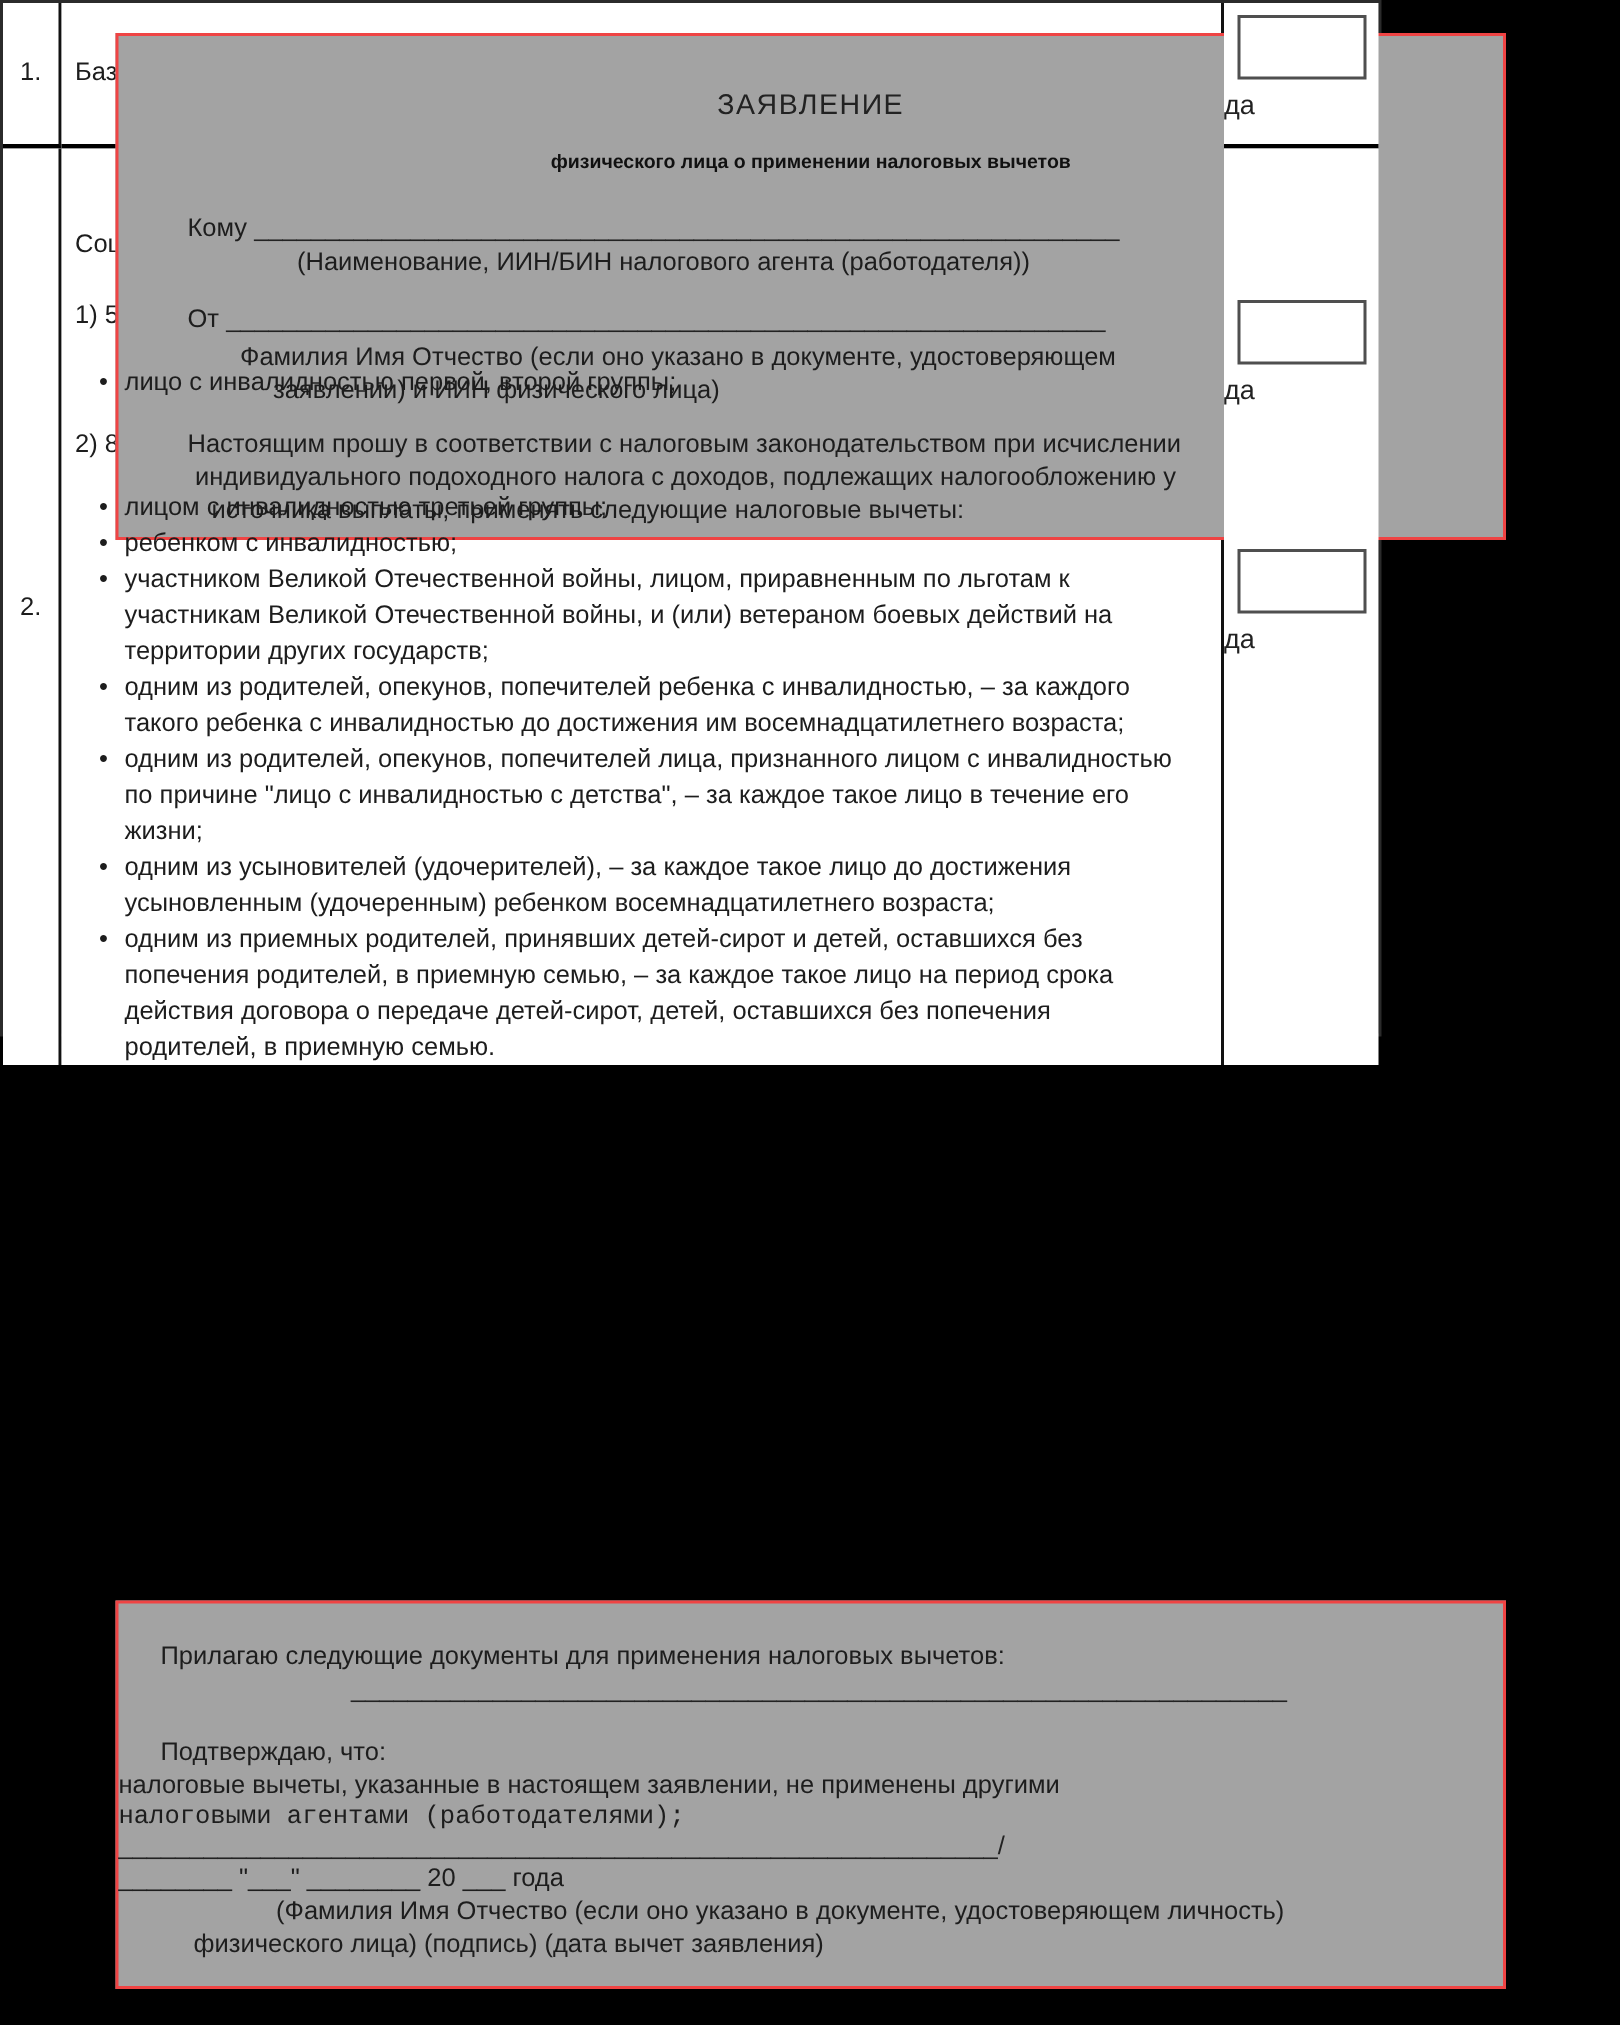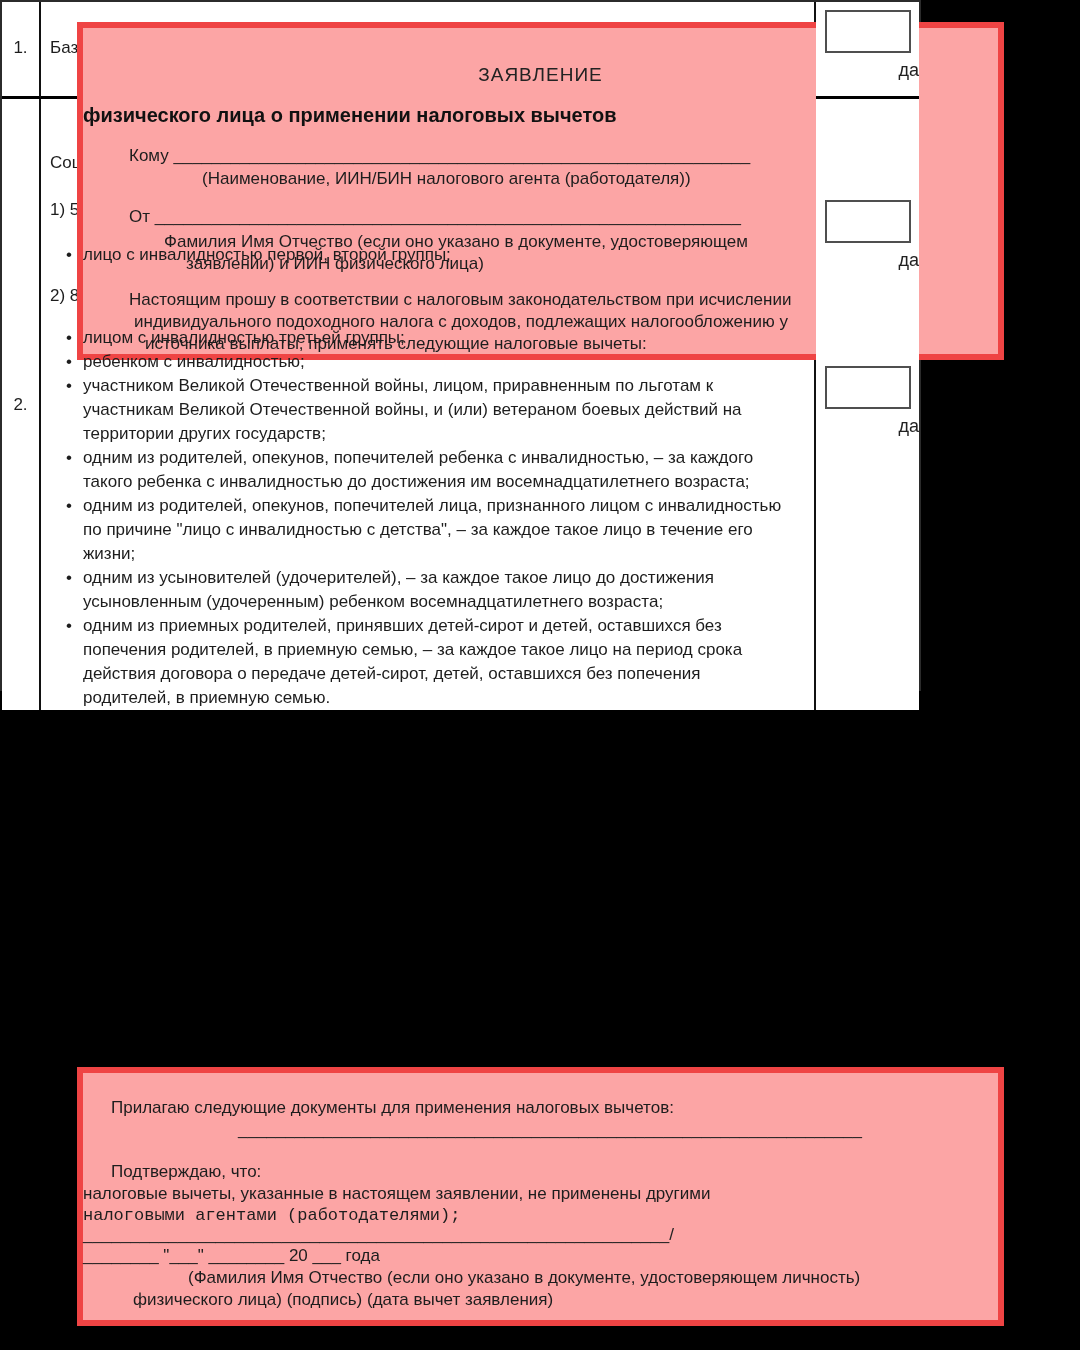"ЗАЯВЛЕНИЕ" .paper { background: #fca5a5 -> #a3a3a3; border: 6px solid #ef4444 -> 2px solid #ef4444 }
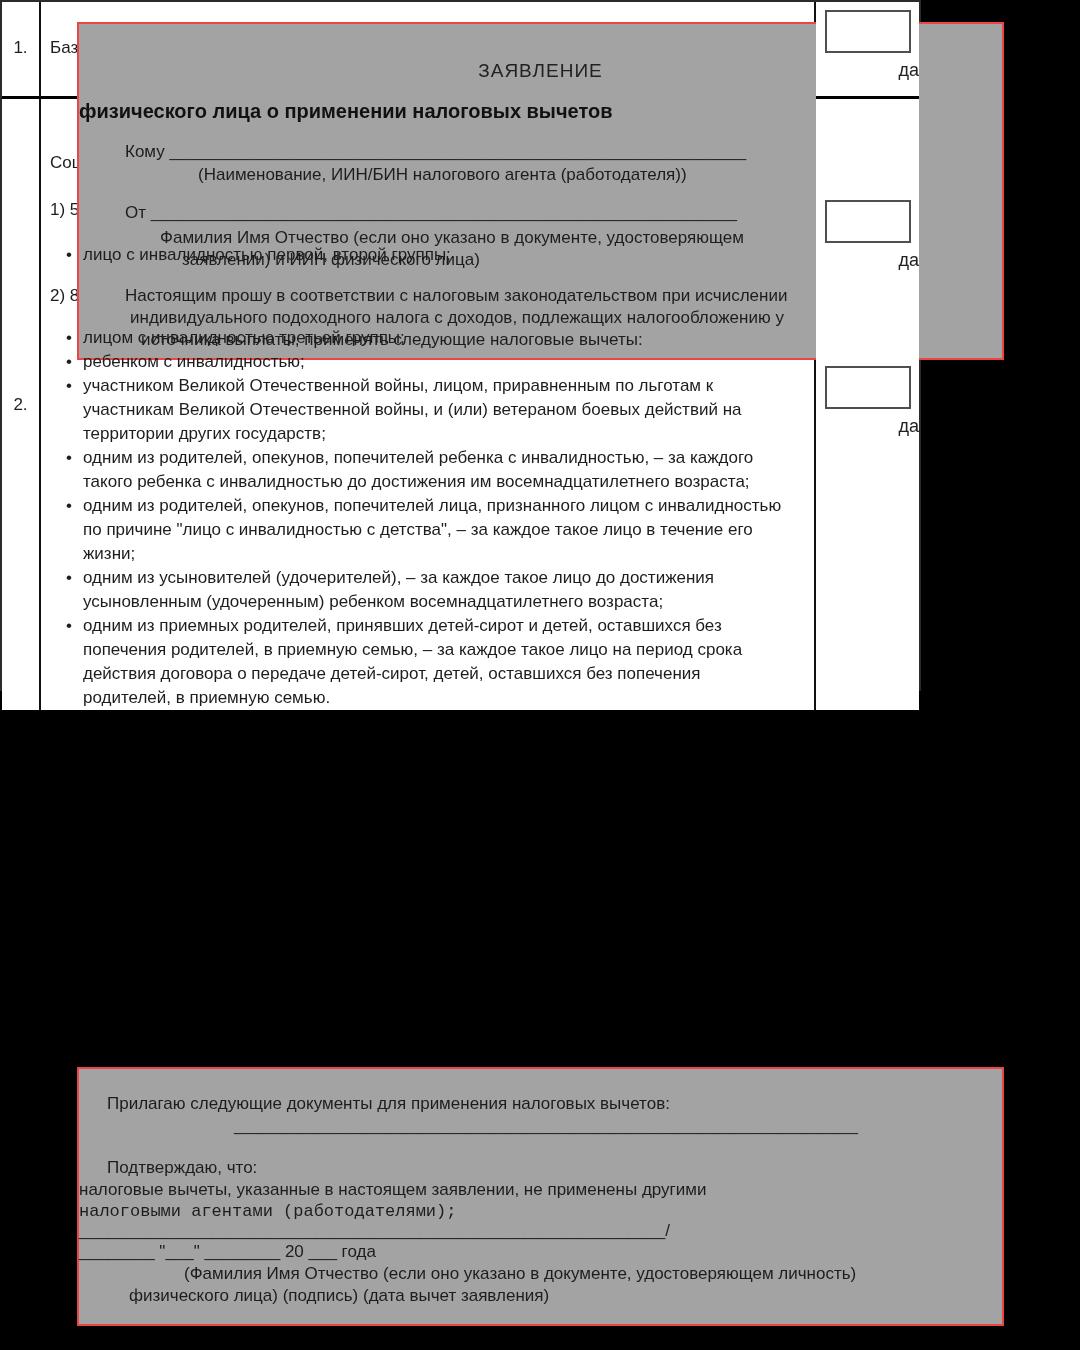"да" .chk-group { text-align: right -> left }
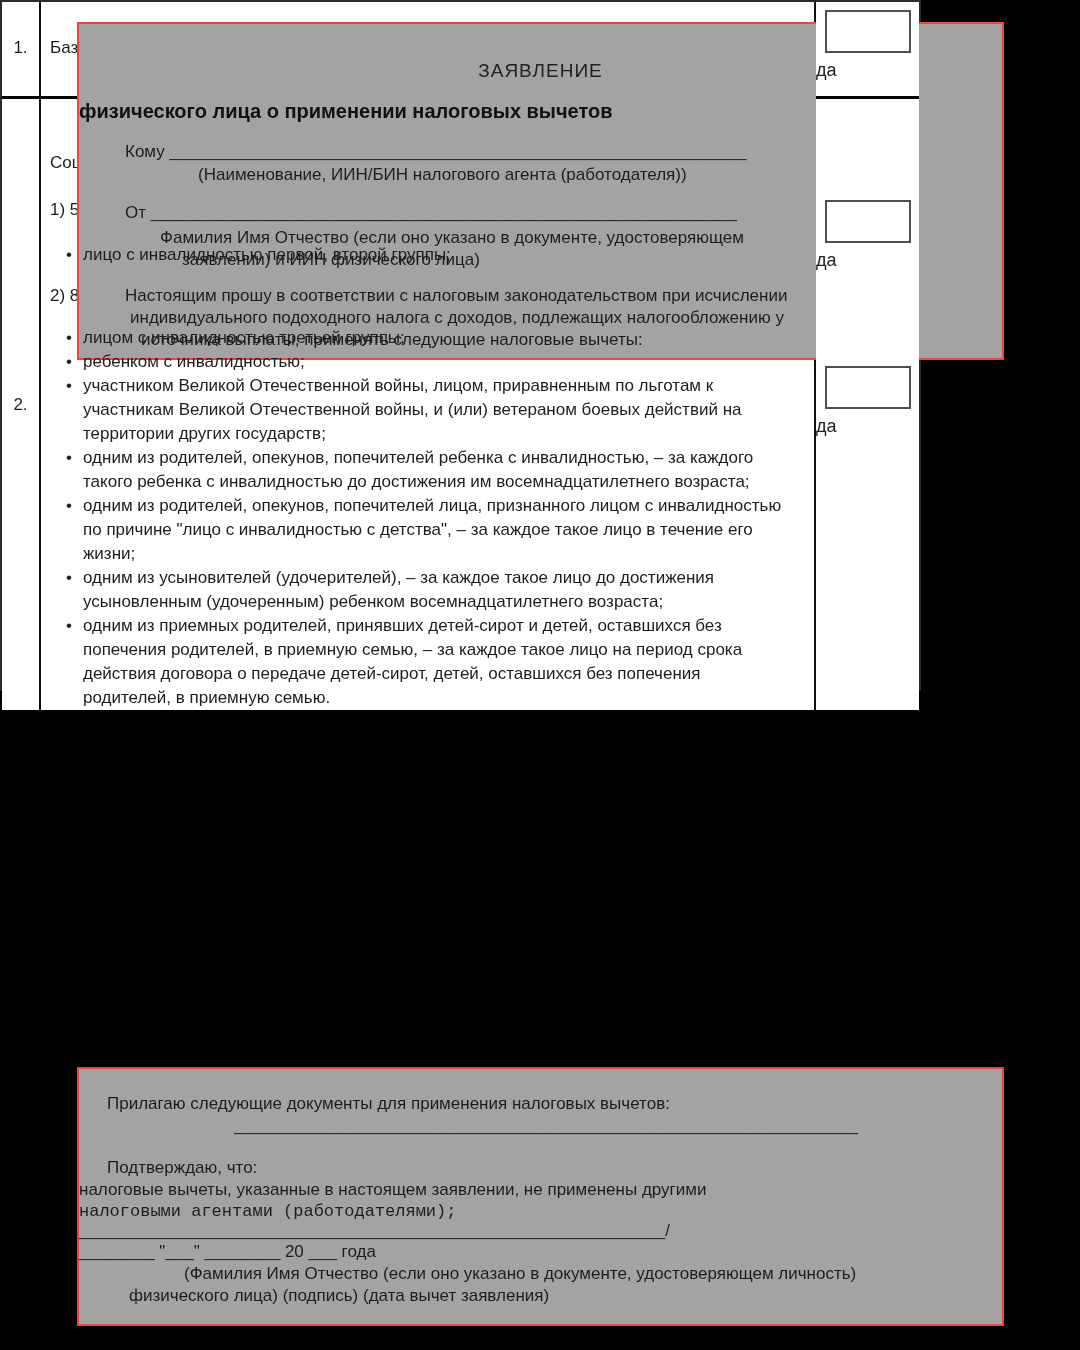"физического лица о применении налоговых" .doc-subtitle { font-size: 20px -> 13px; text-align: none -> center }
